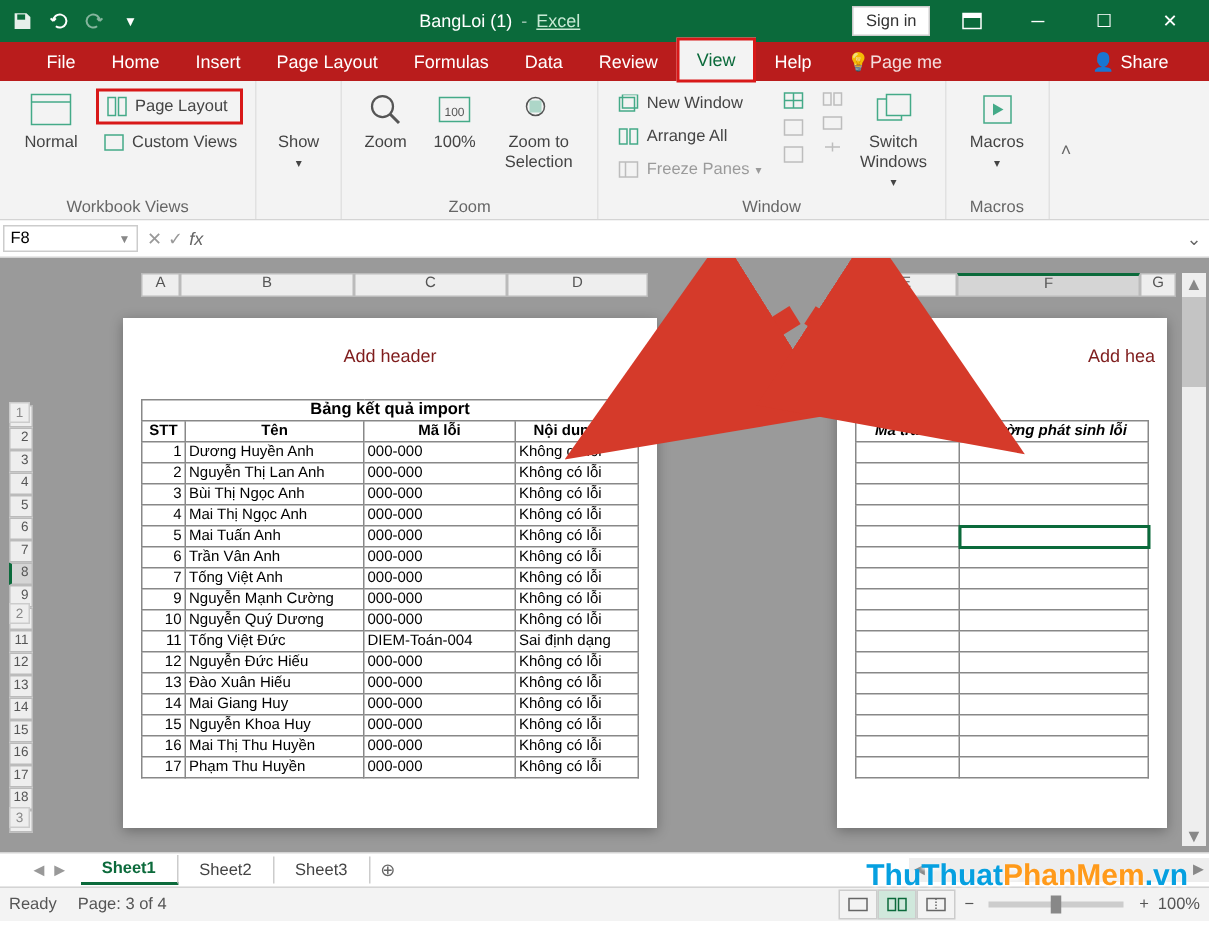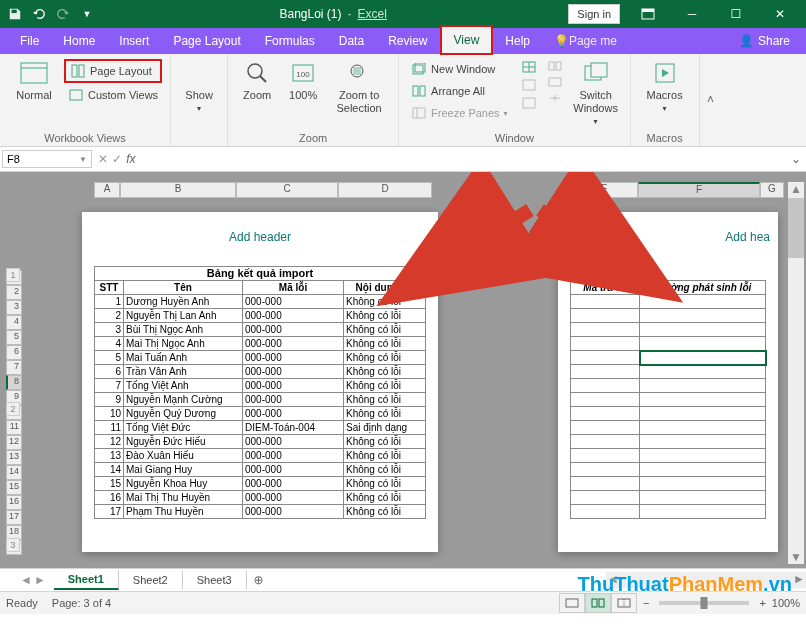"File" .ribbon-tabs { background: #8b5cf6 -> #b91c1c; padding: 0 8px -> 0 19px }
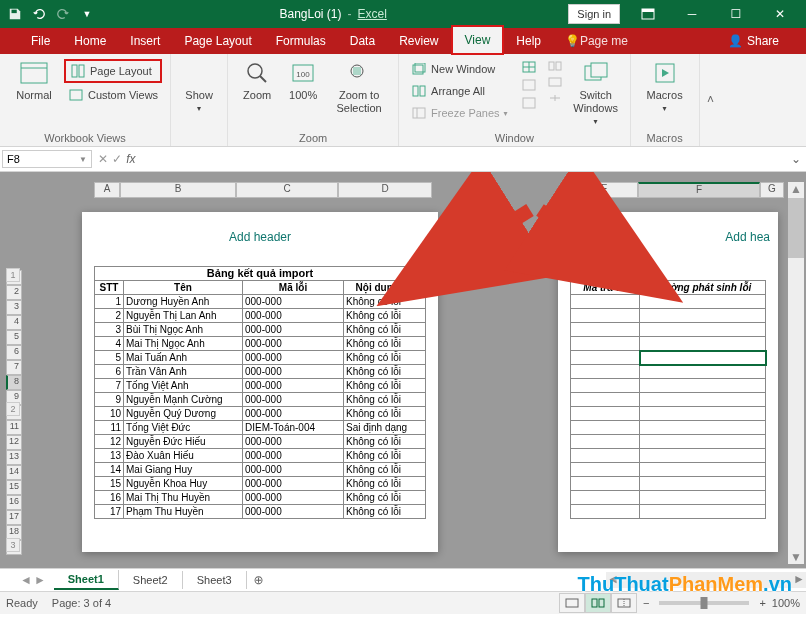"Add header" .page-hdr-area { color: #0f766e -> #7f1d1d }
